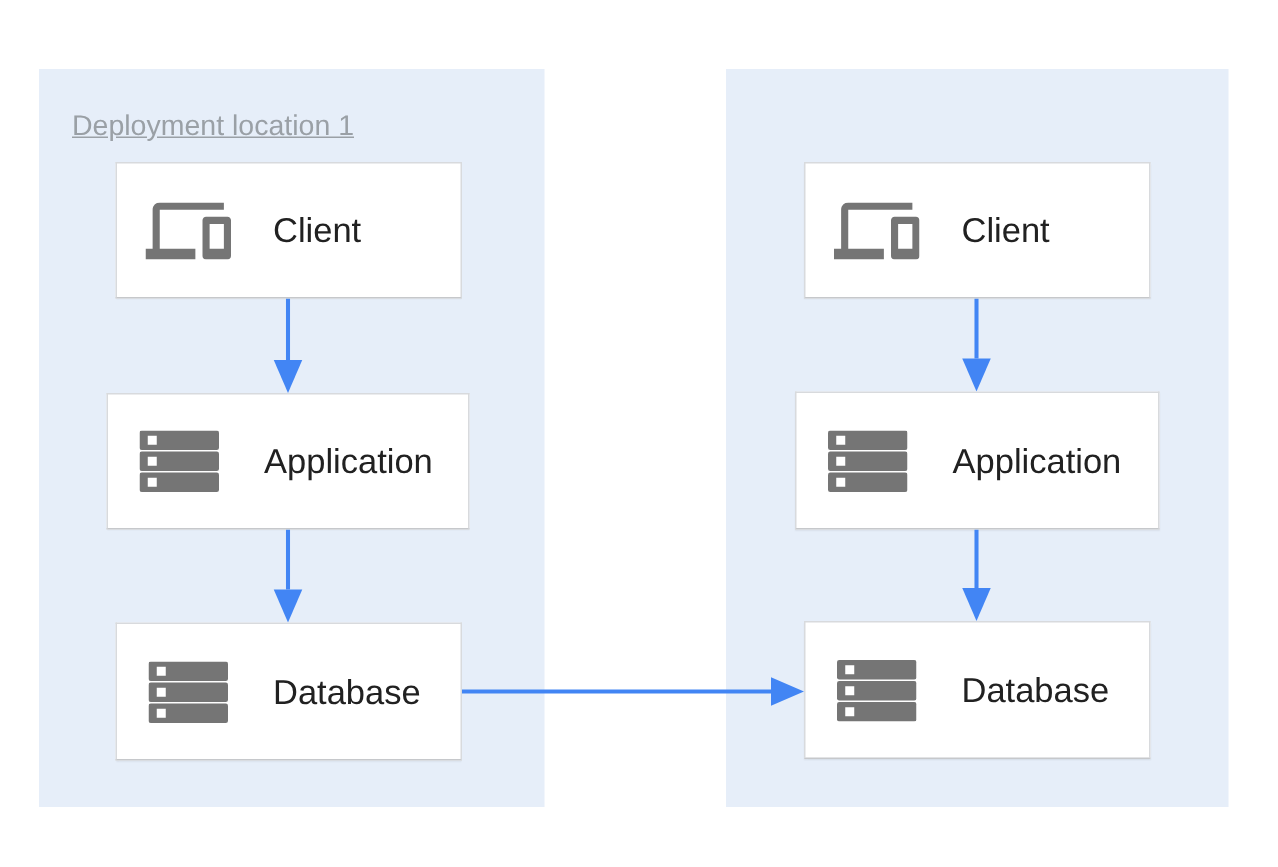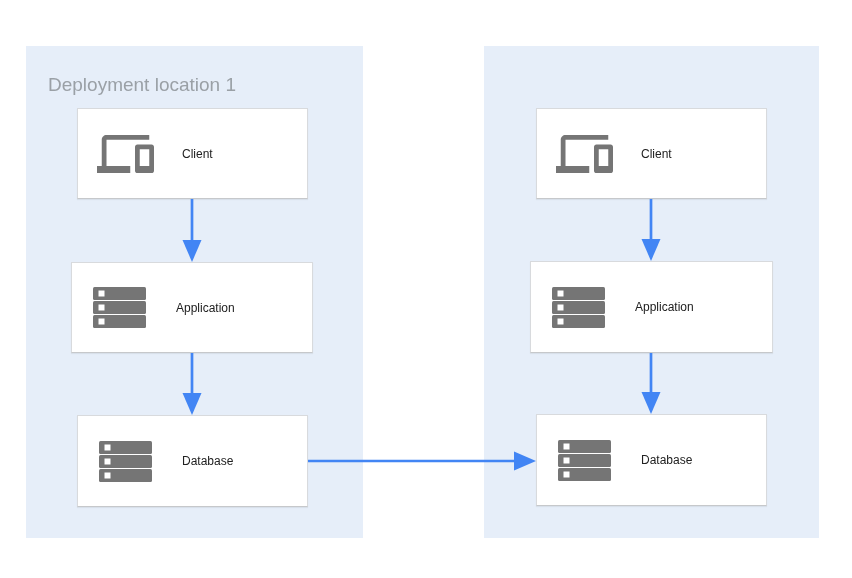"Deployment location 1" .panel-title { text-decoration: none -> underline }
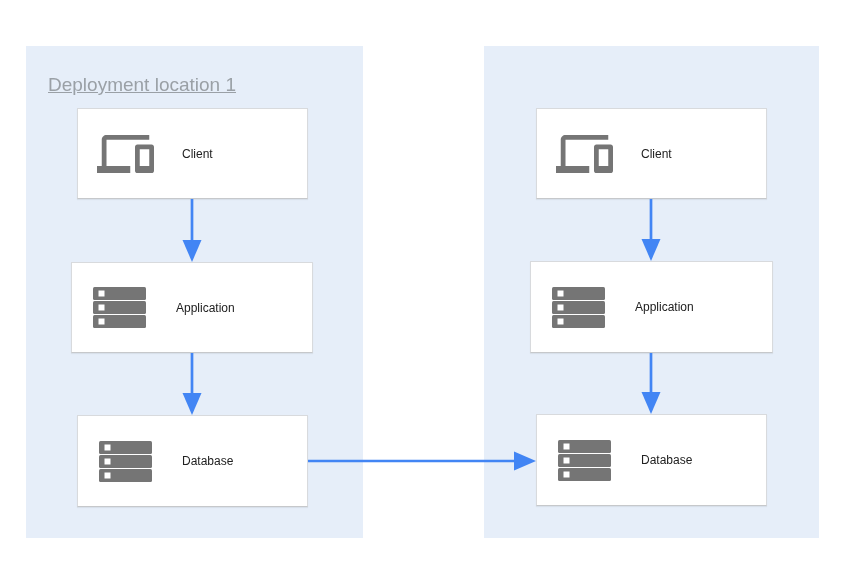"Client" .node-label { font-size: 12px -> 23px }
